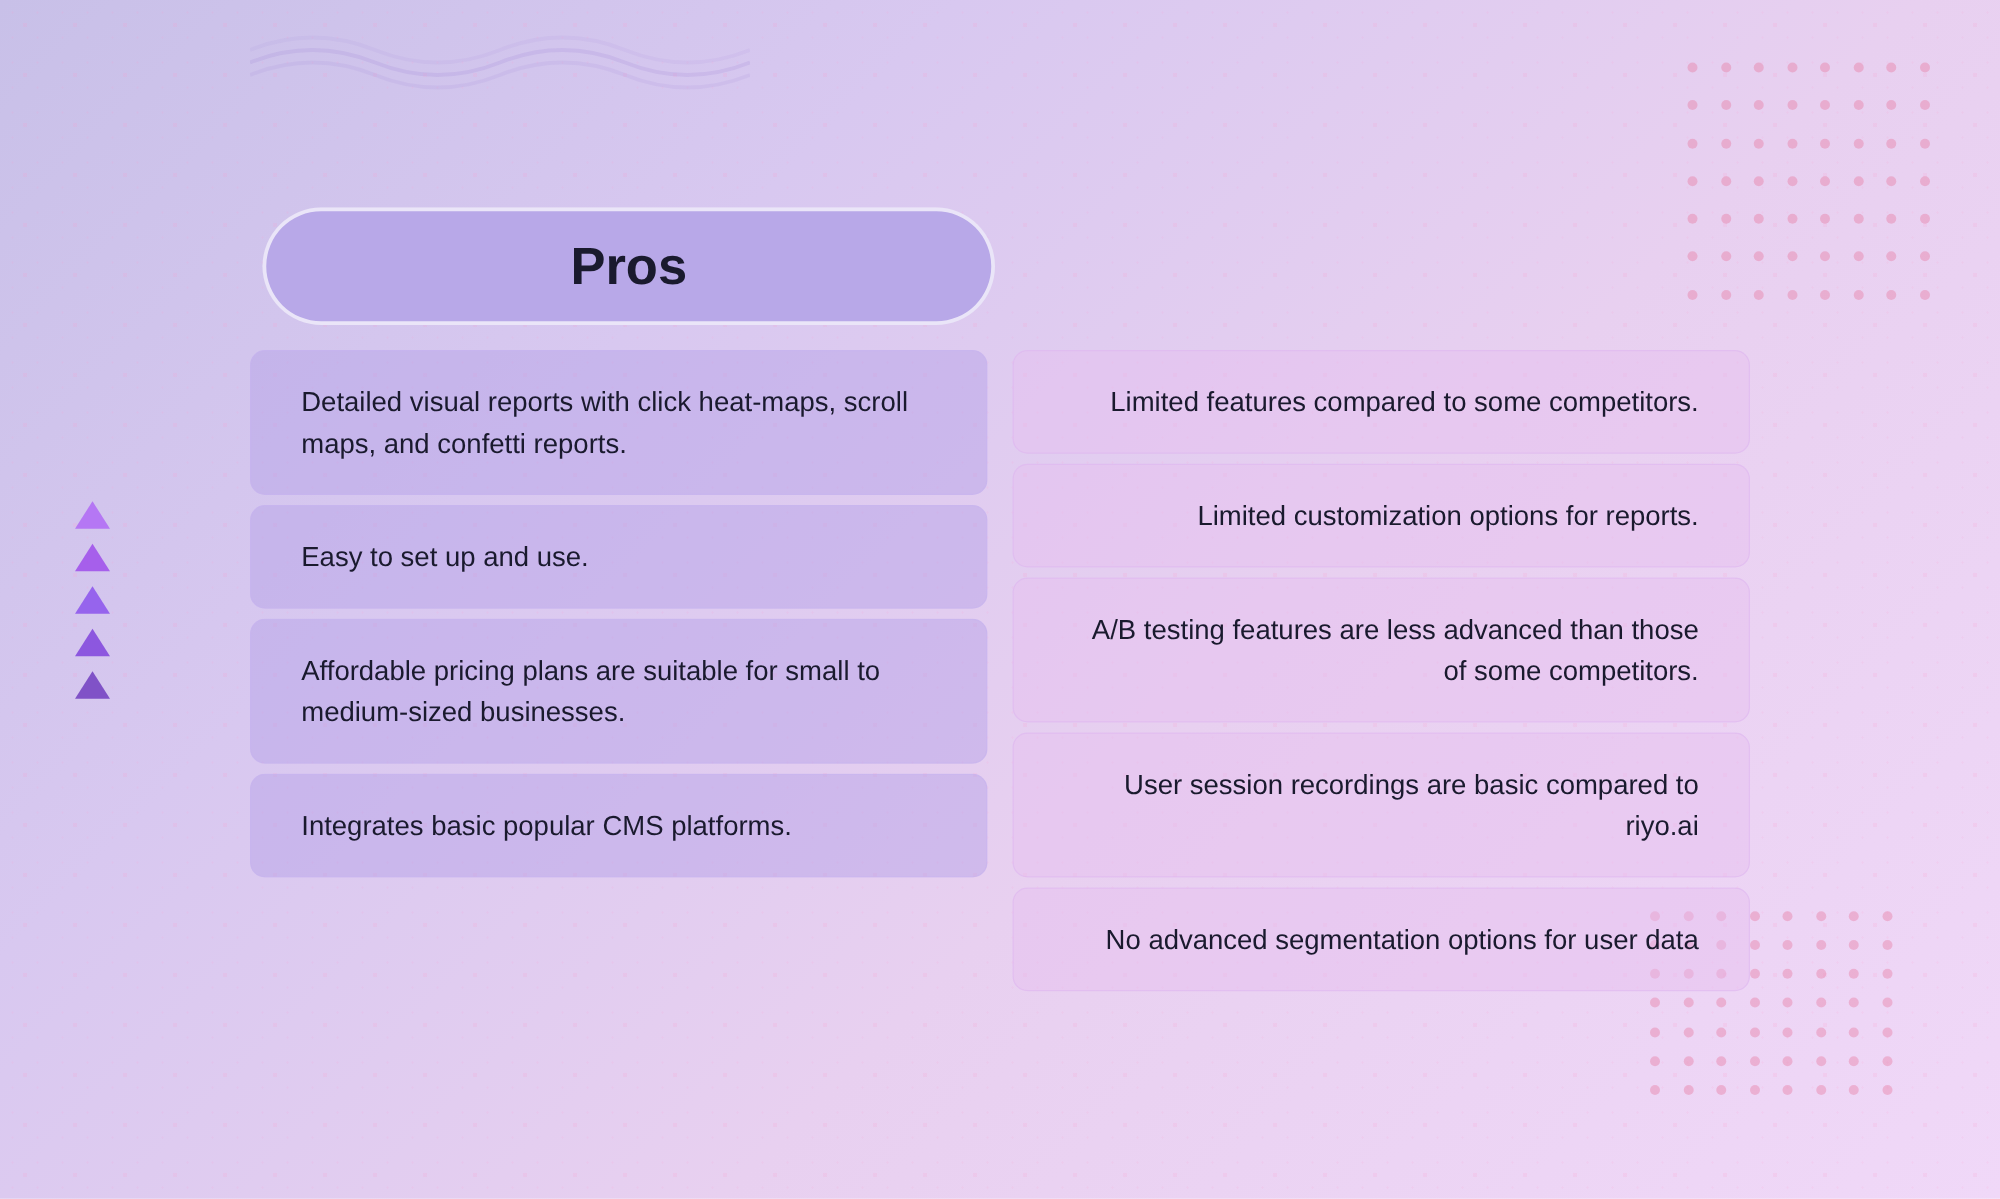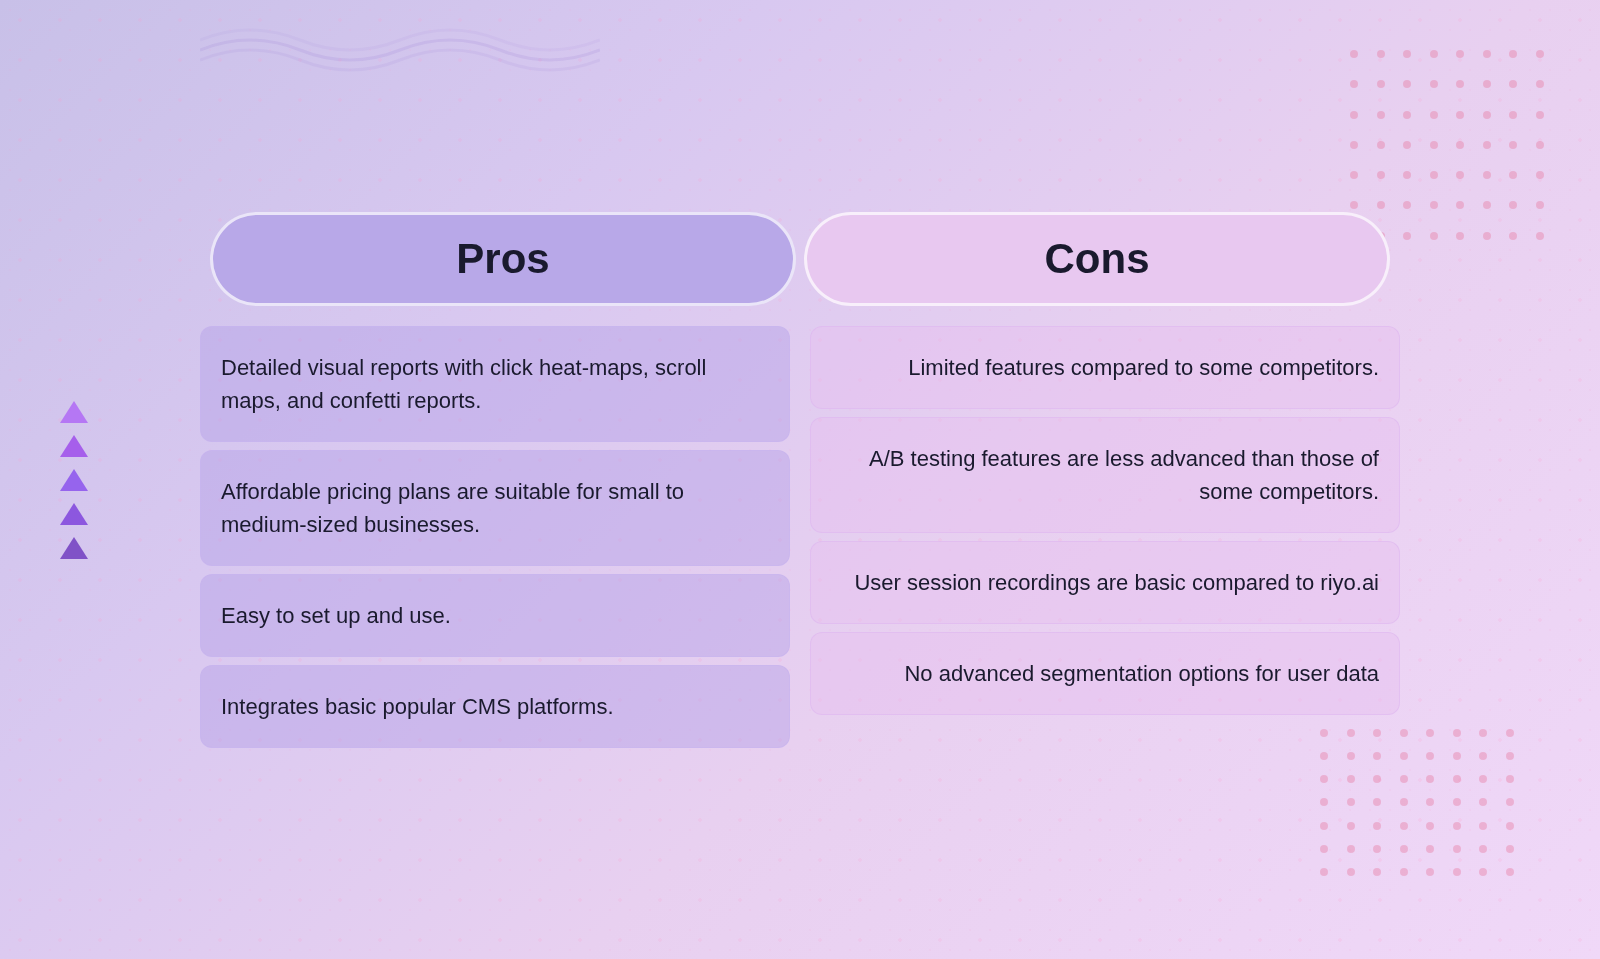"Cons" div.header-cell { html: <div> <span>Cons</span> </div> -> none }
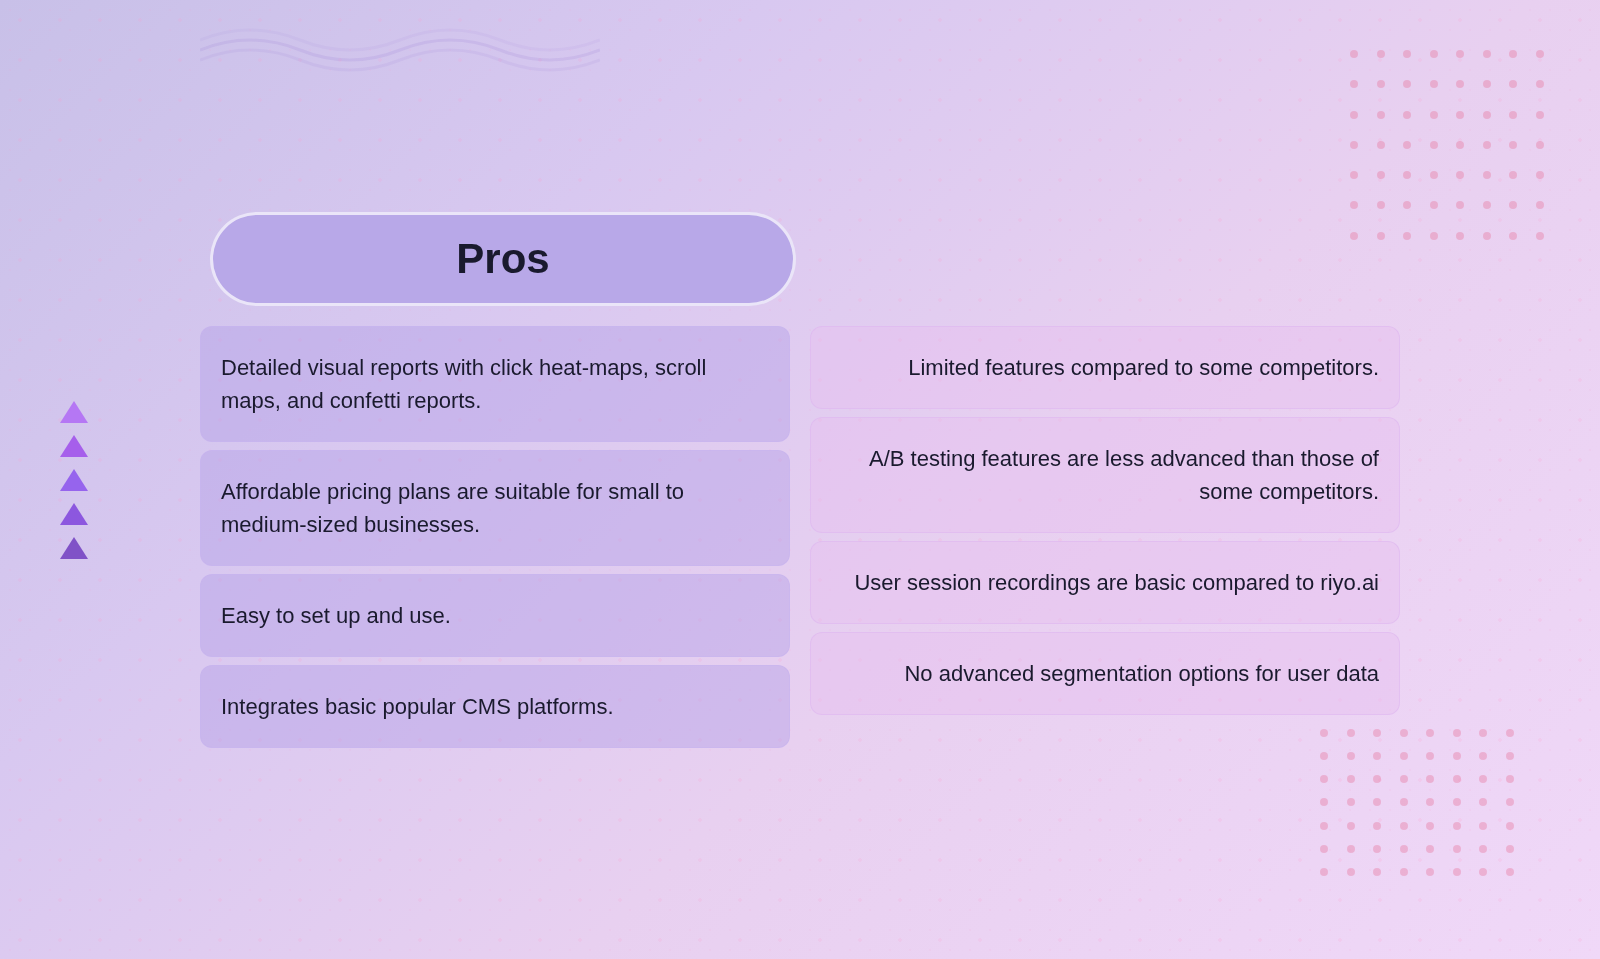"Detailed visual reports with click" .cell { padding: 24px 20px -> 24px 40px }
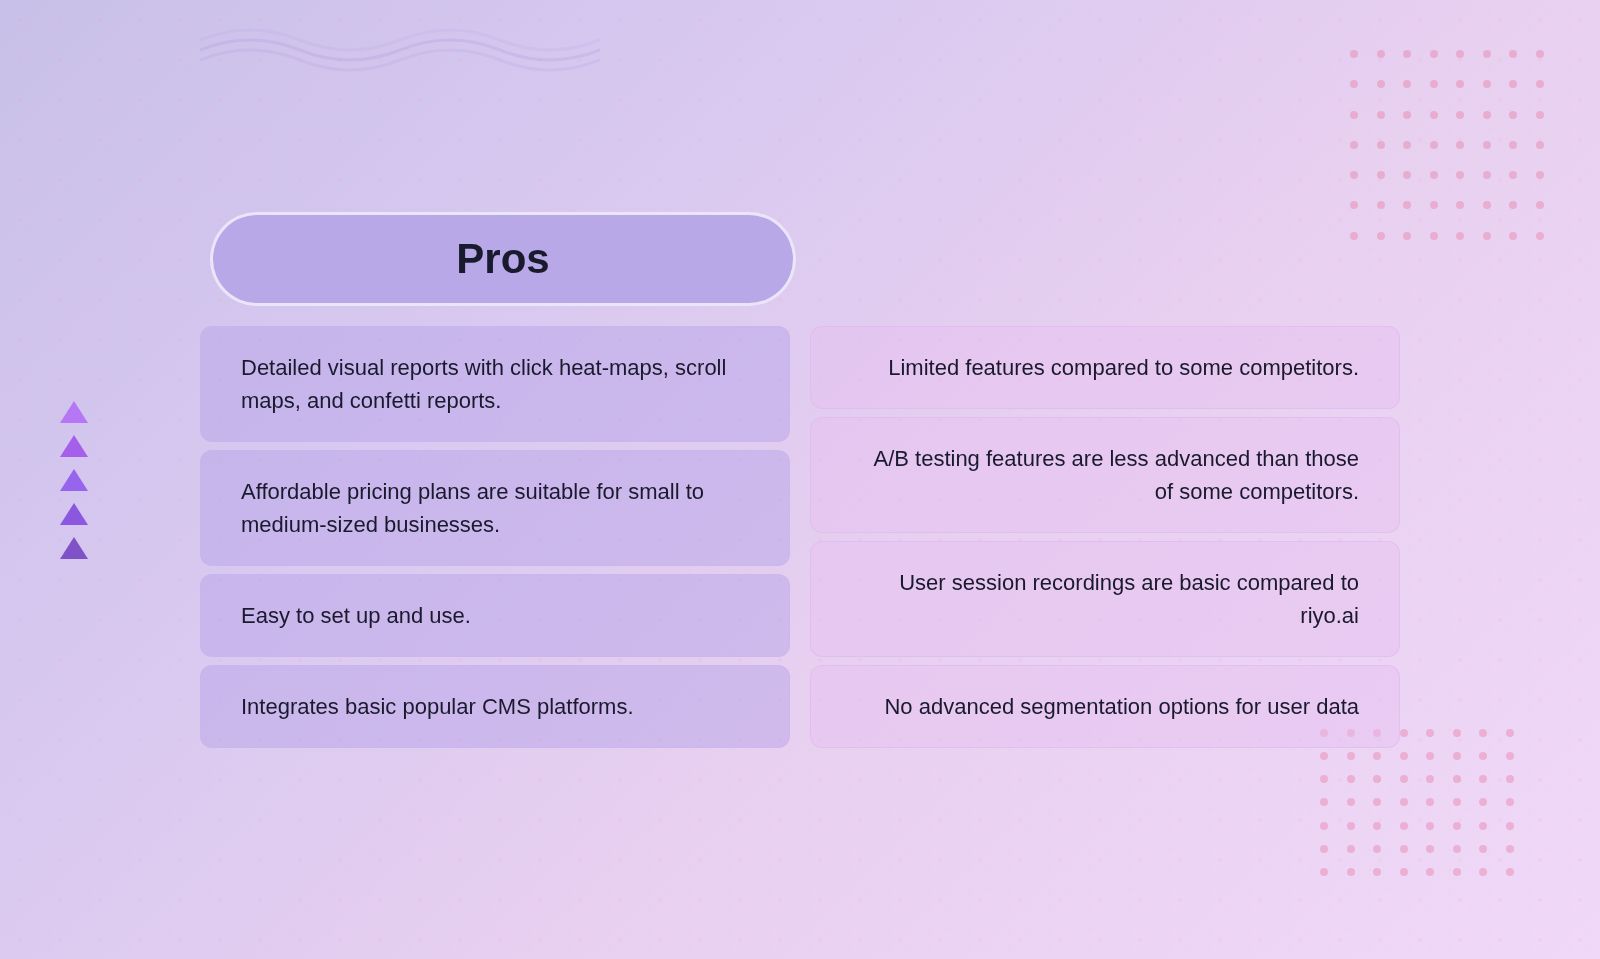"Limited customization options for" div.cell { html: none -> <div>Limited customization options for reports.</div> }
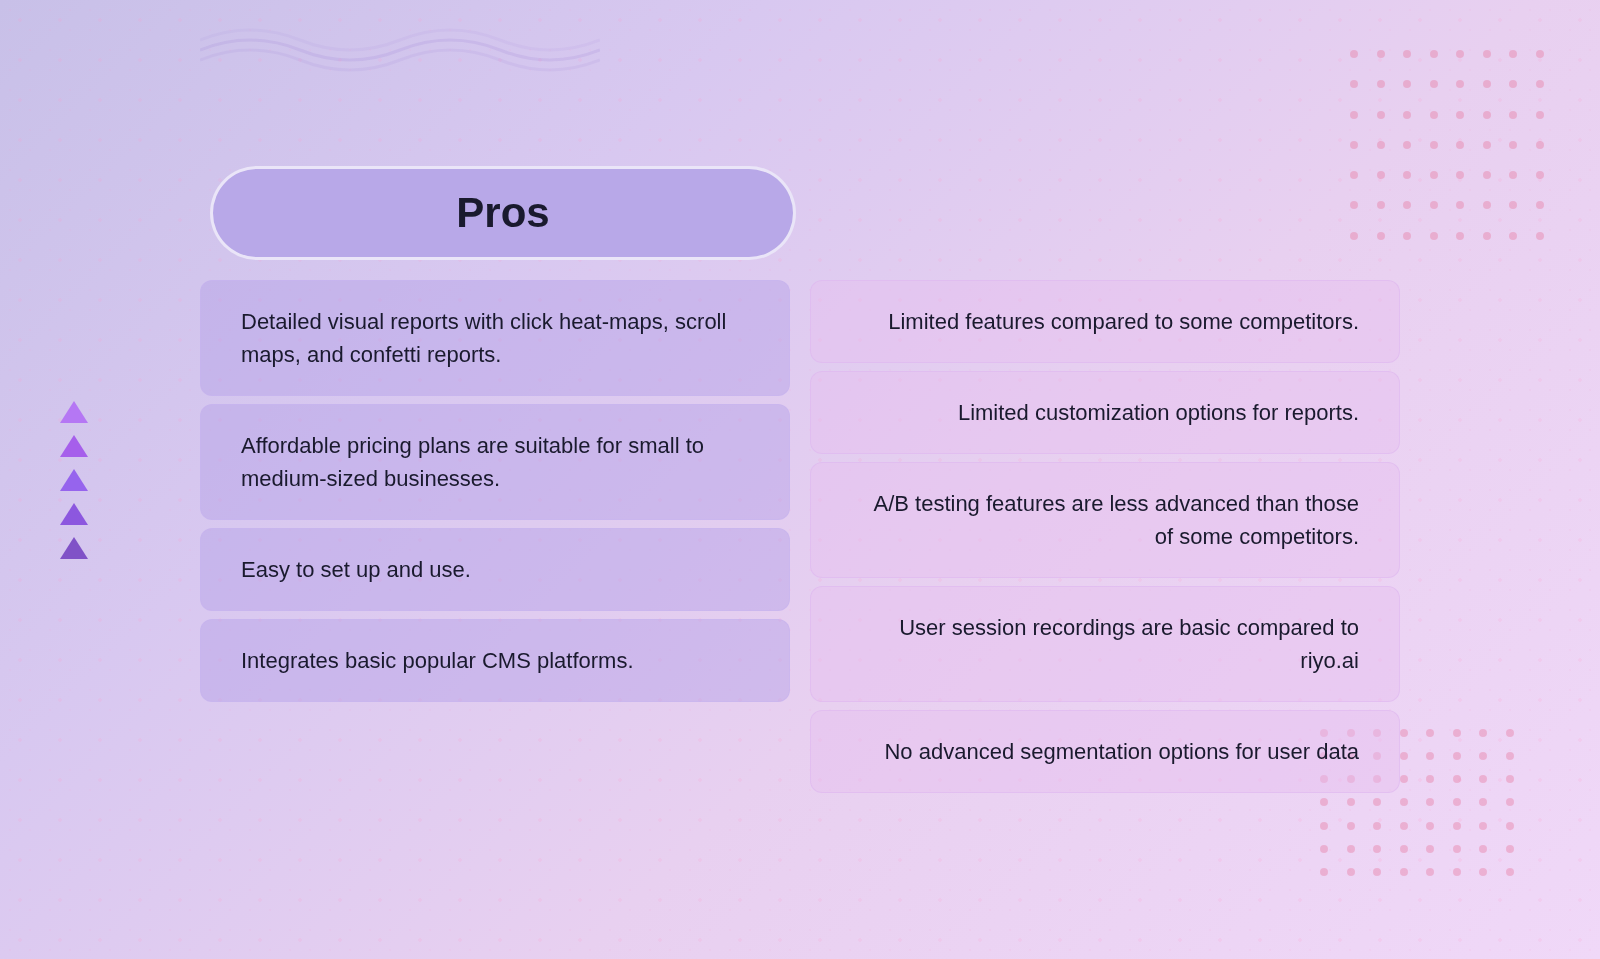"Affordable pricing plans are suitable" div.cell { order: before "Easy to set up and" -> after "Easy to set up and" }
